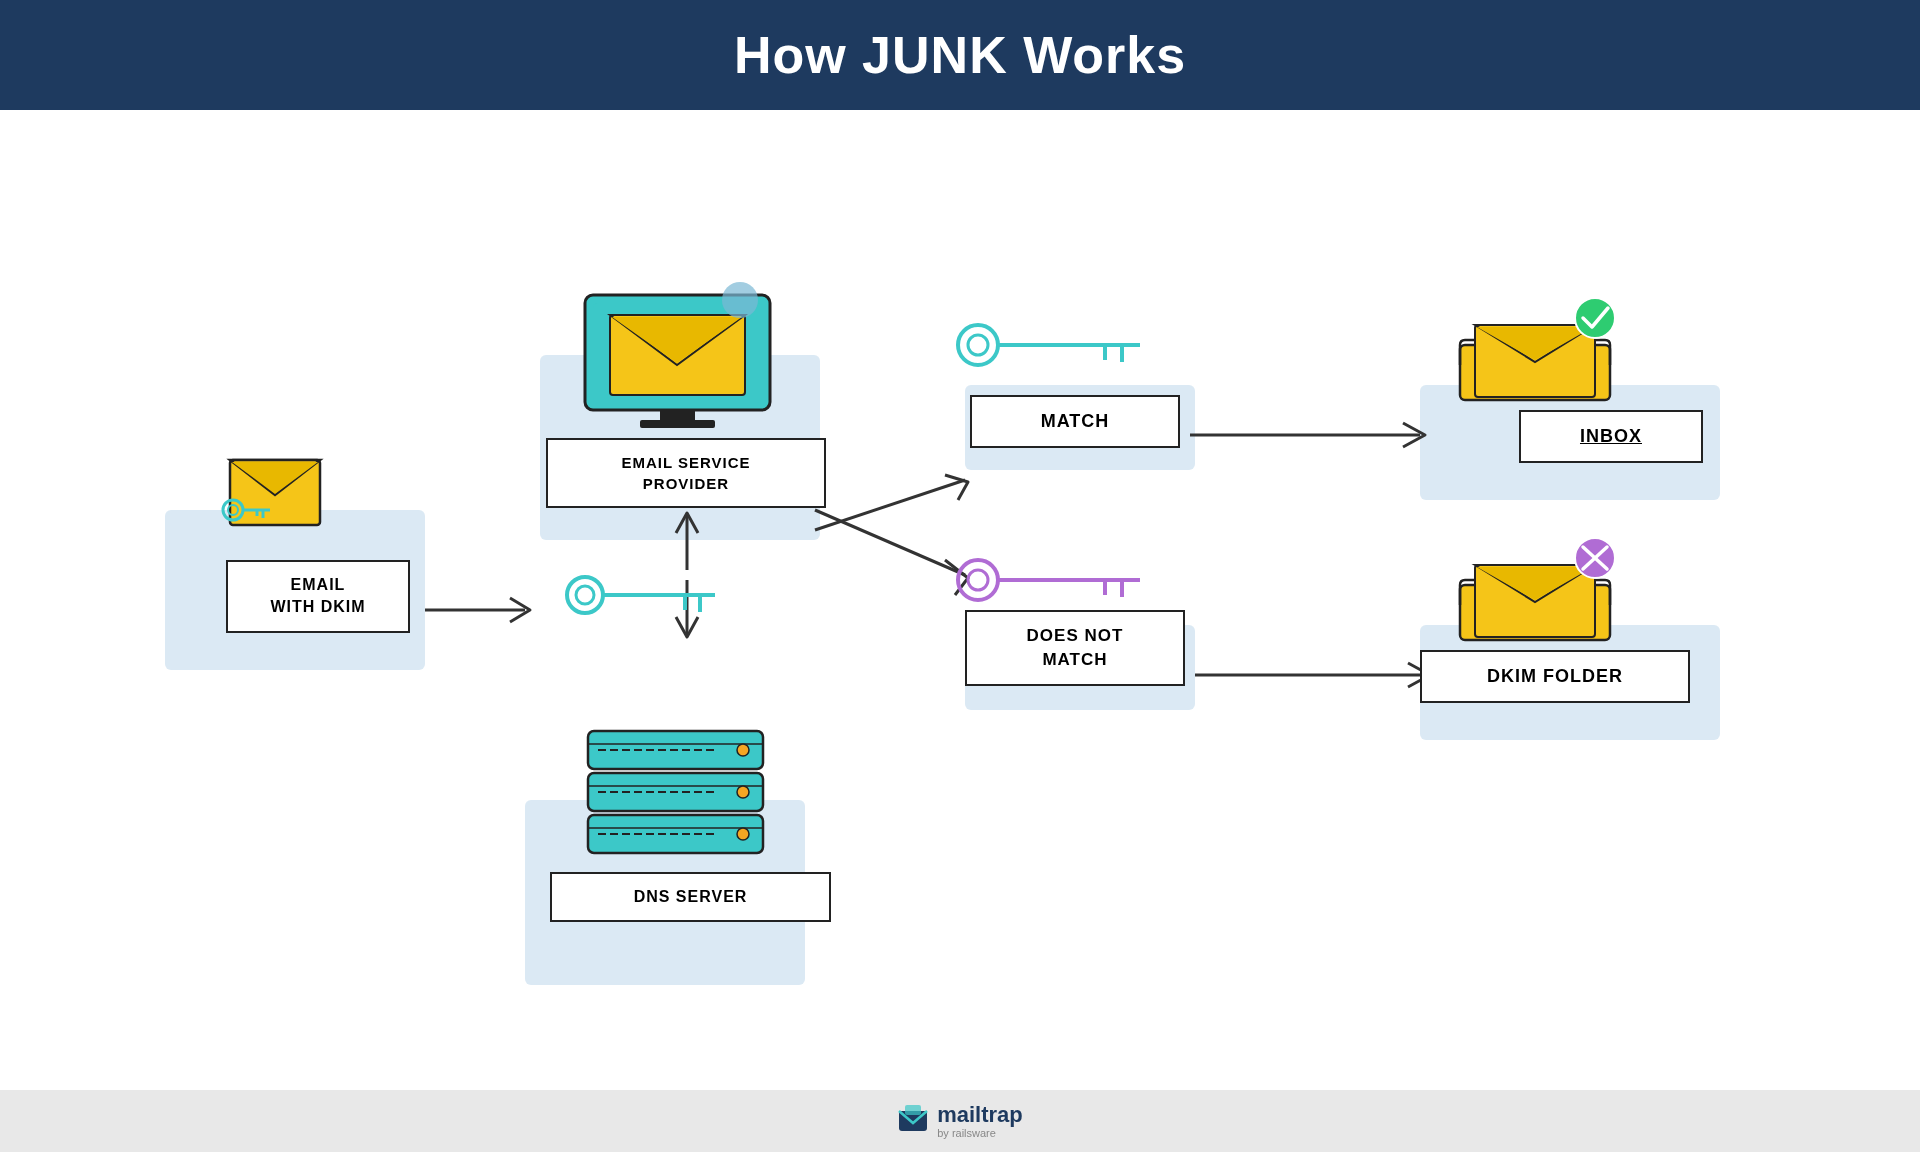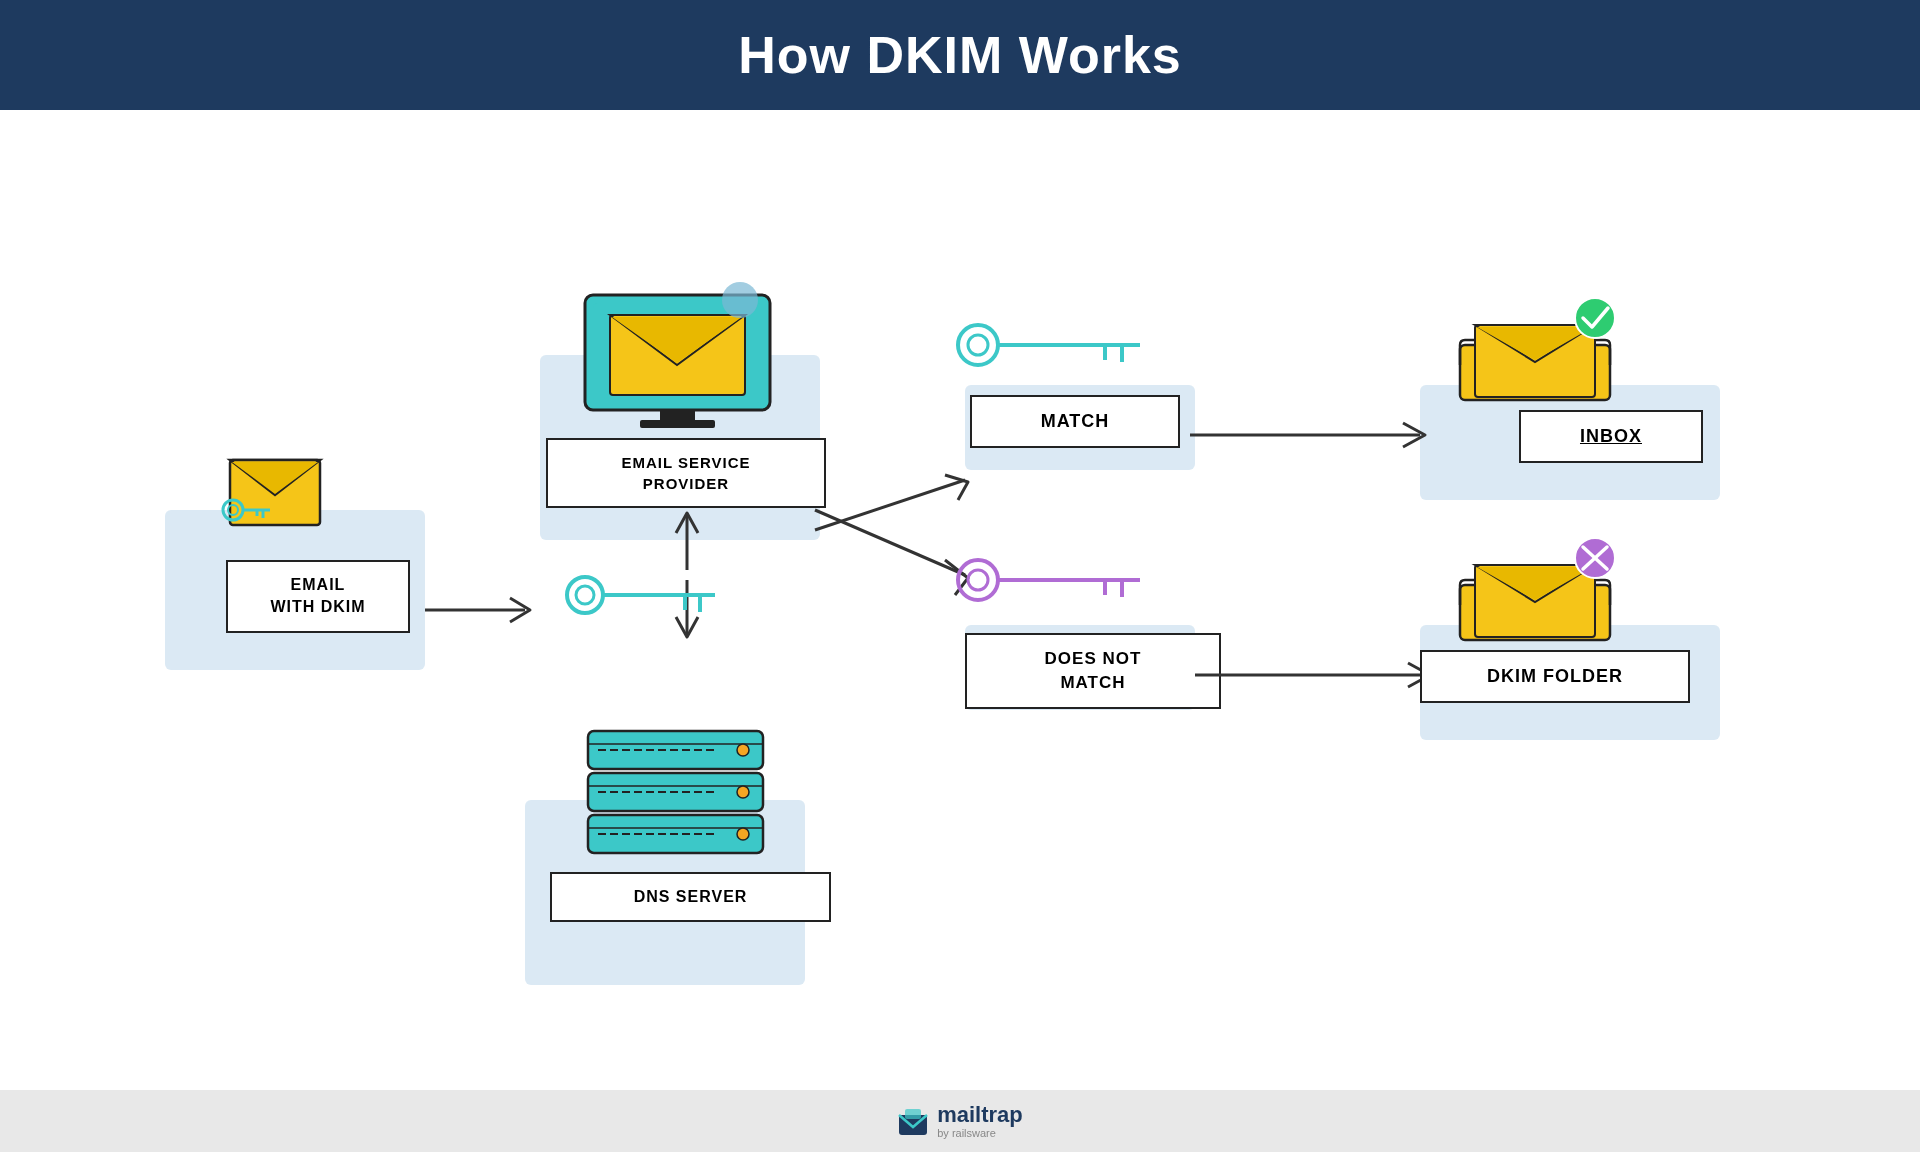"How DKIM Works" h1 { text: DKIM -> JUNK }
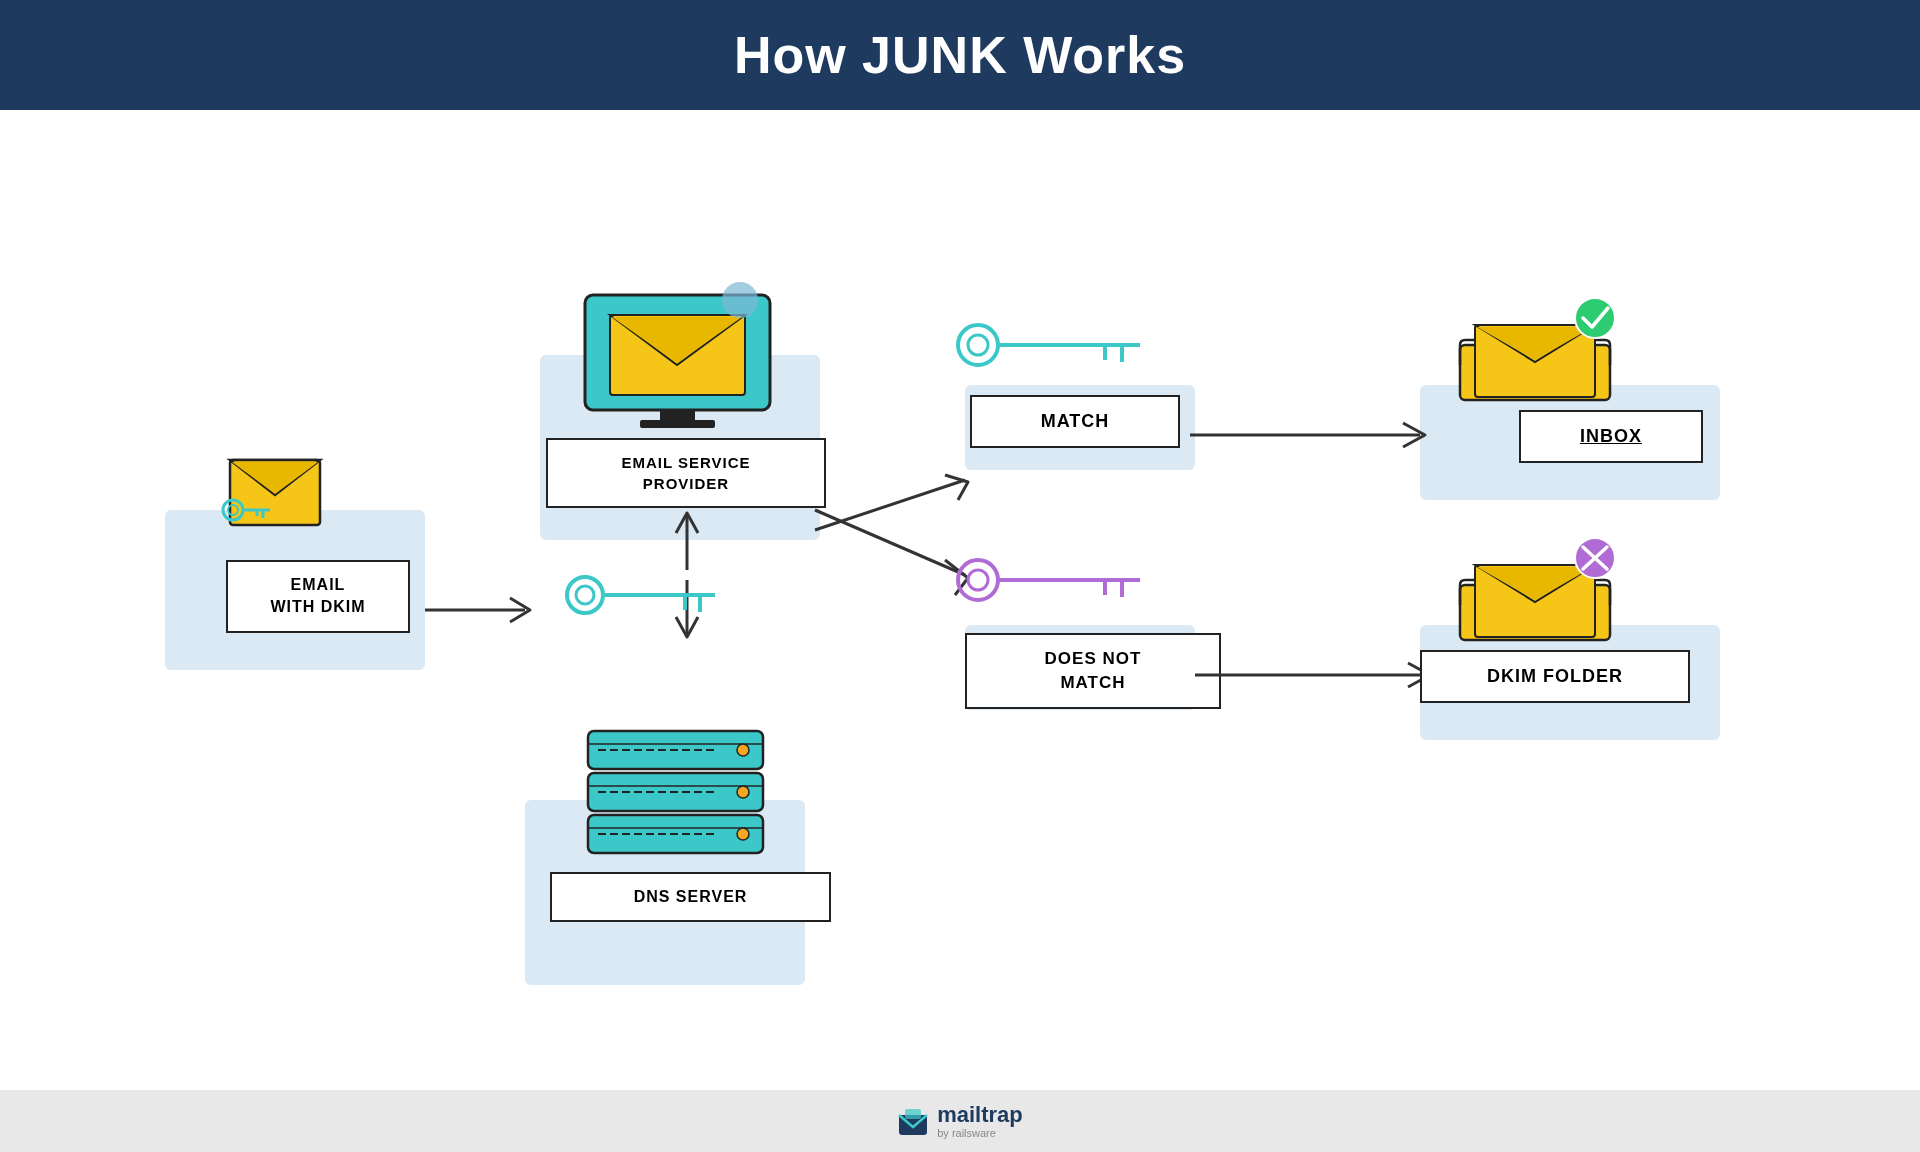"DOES NOT" div { top: 443px -> 420px; width: 256px -> 220px }
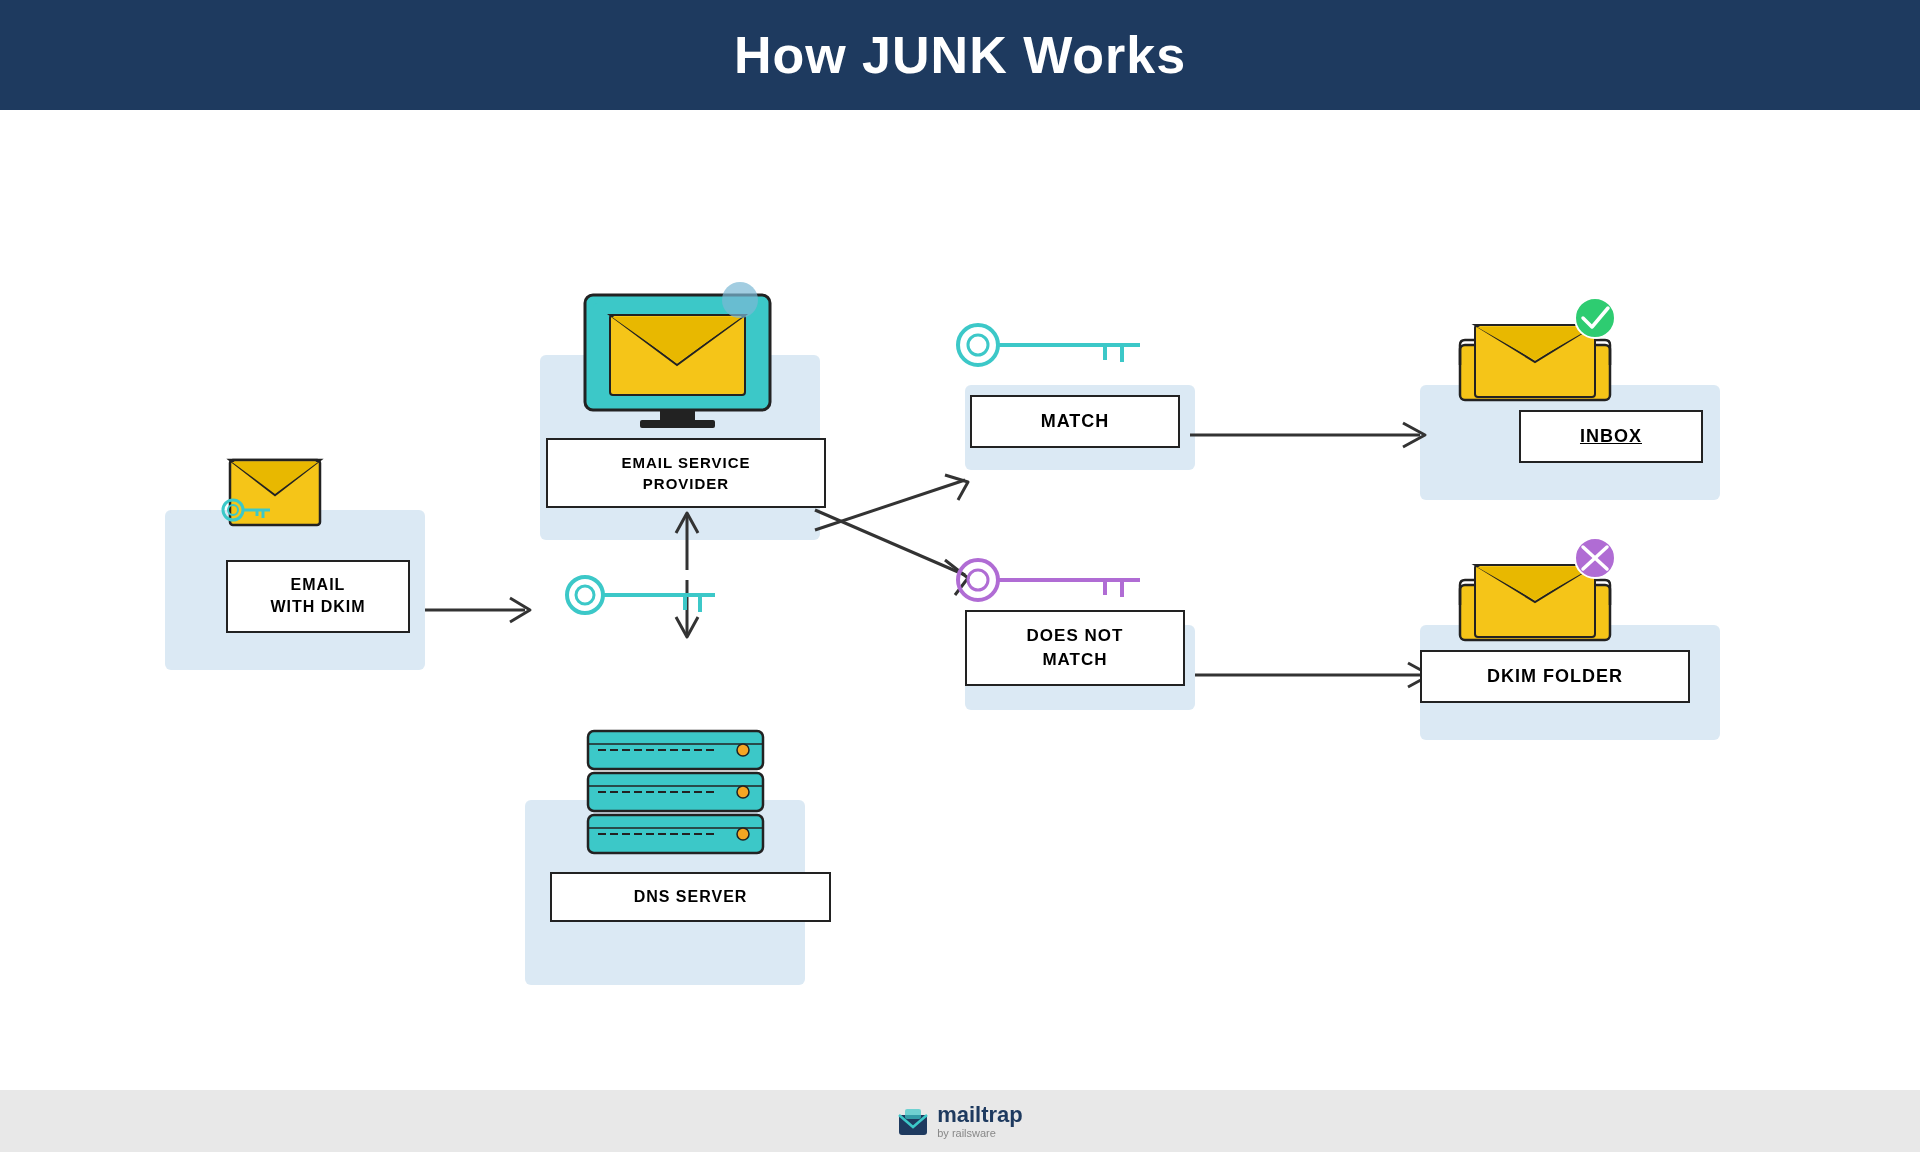"mailtrap" .footer-logo { align-items: flex-end -> flex-start }
